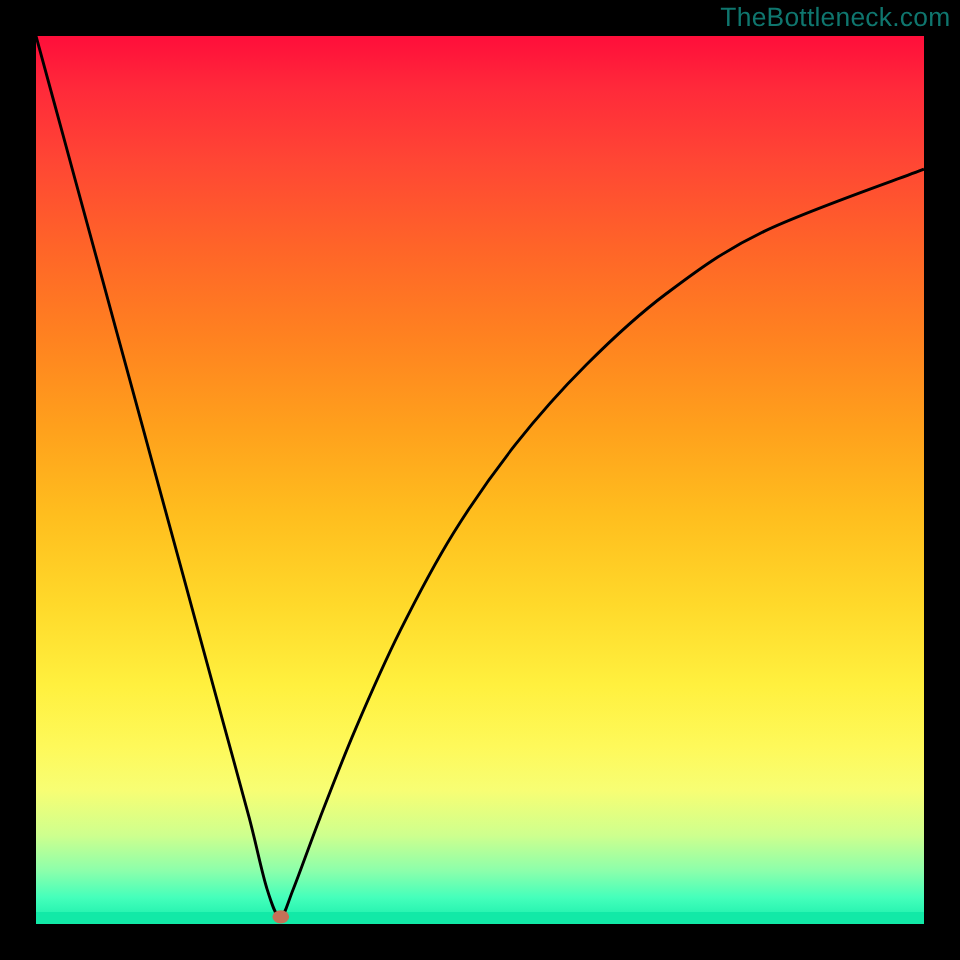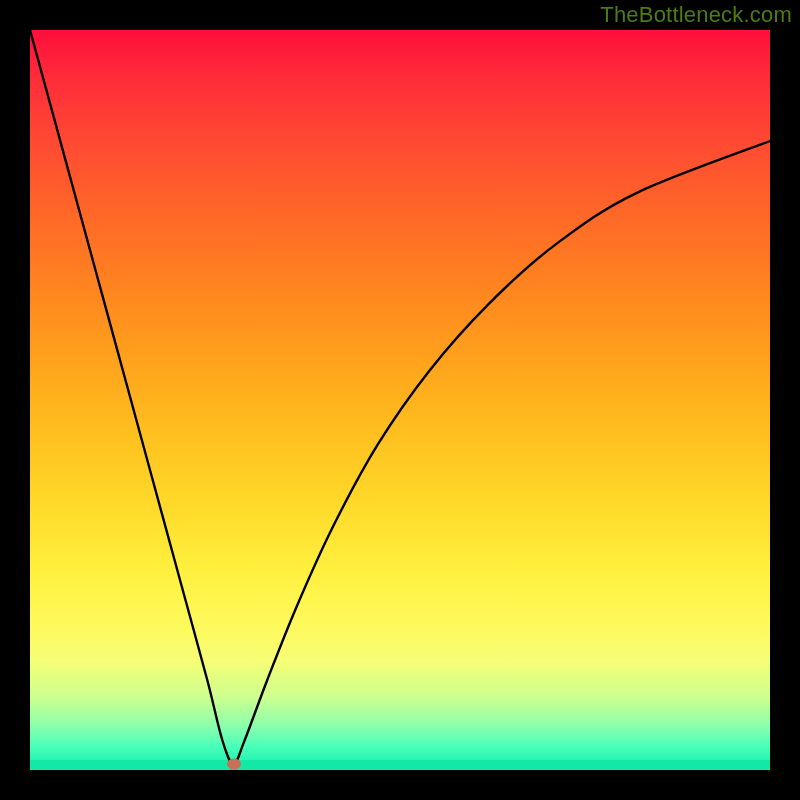"TheBottleneck.com" .watermark { color: #4d7c0f -> #0f766e }
